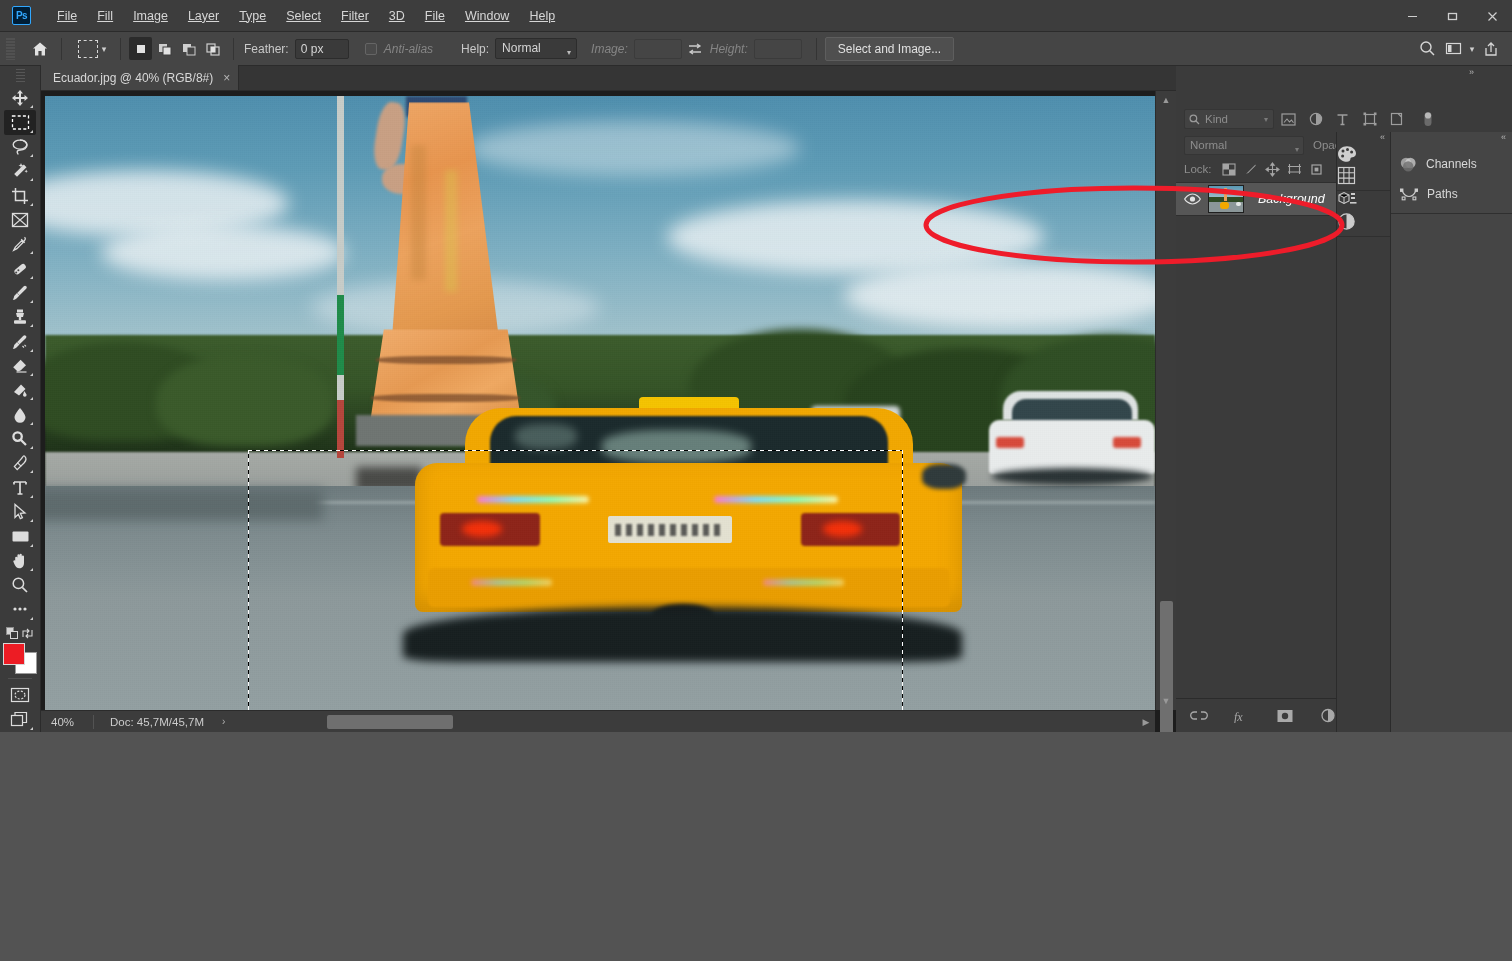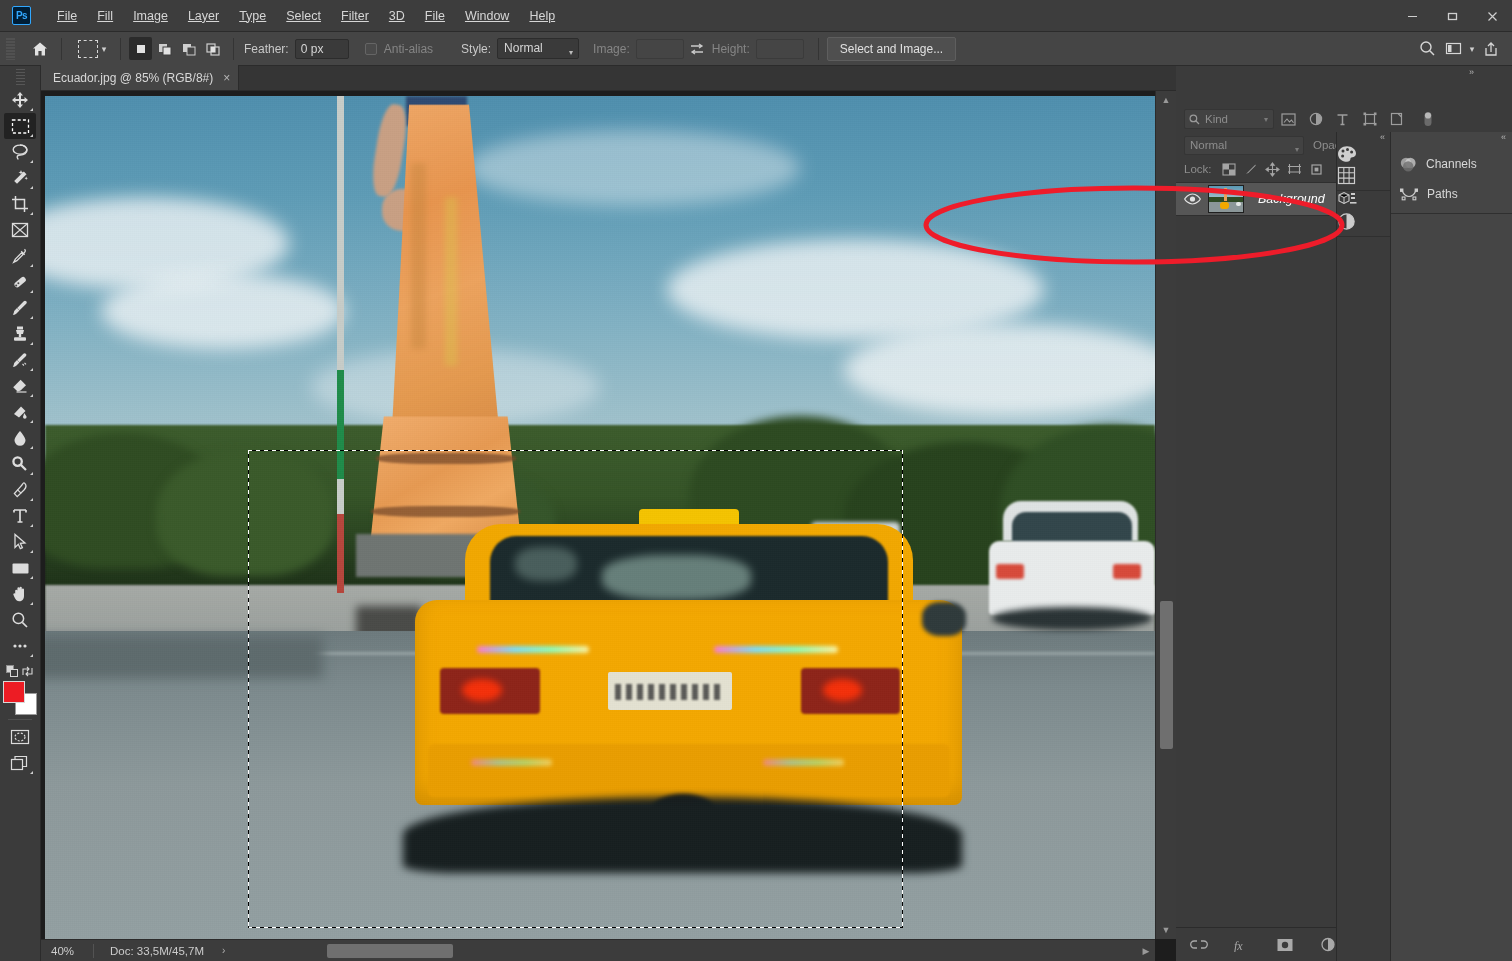"Ps" .app { height: 961px -> 732px }
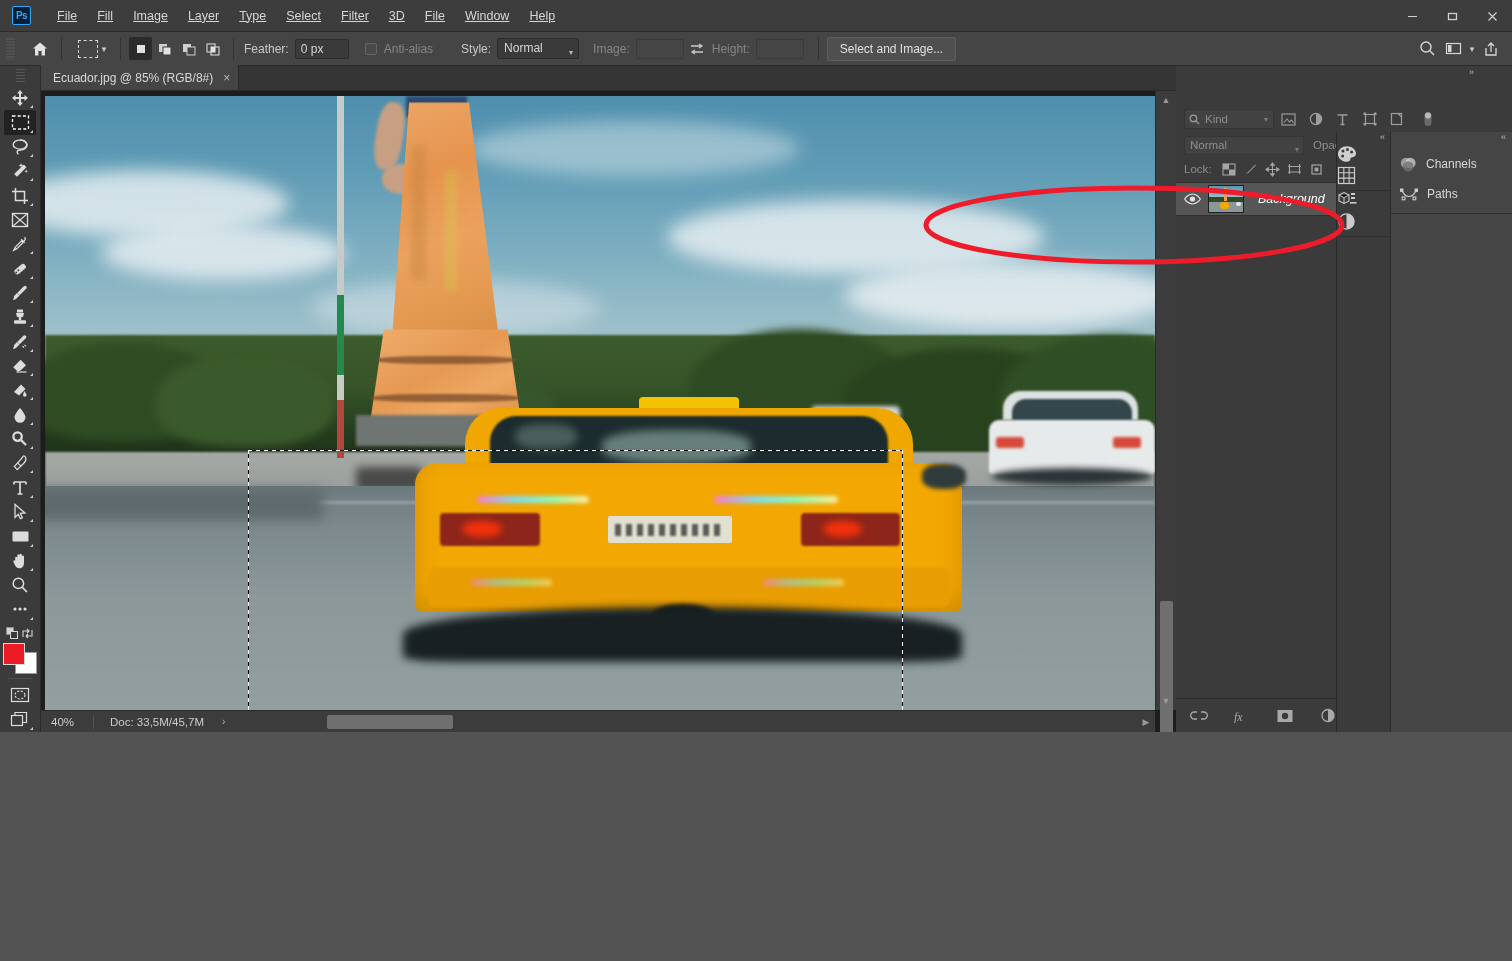"Anti-alias" .ob-label.dim { font-style: none -> italic }
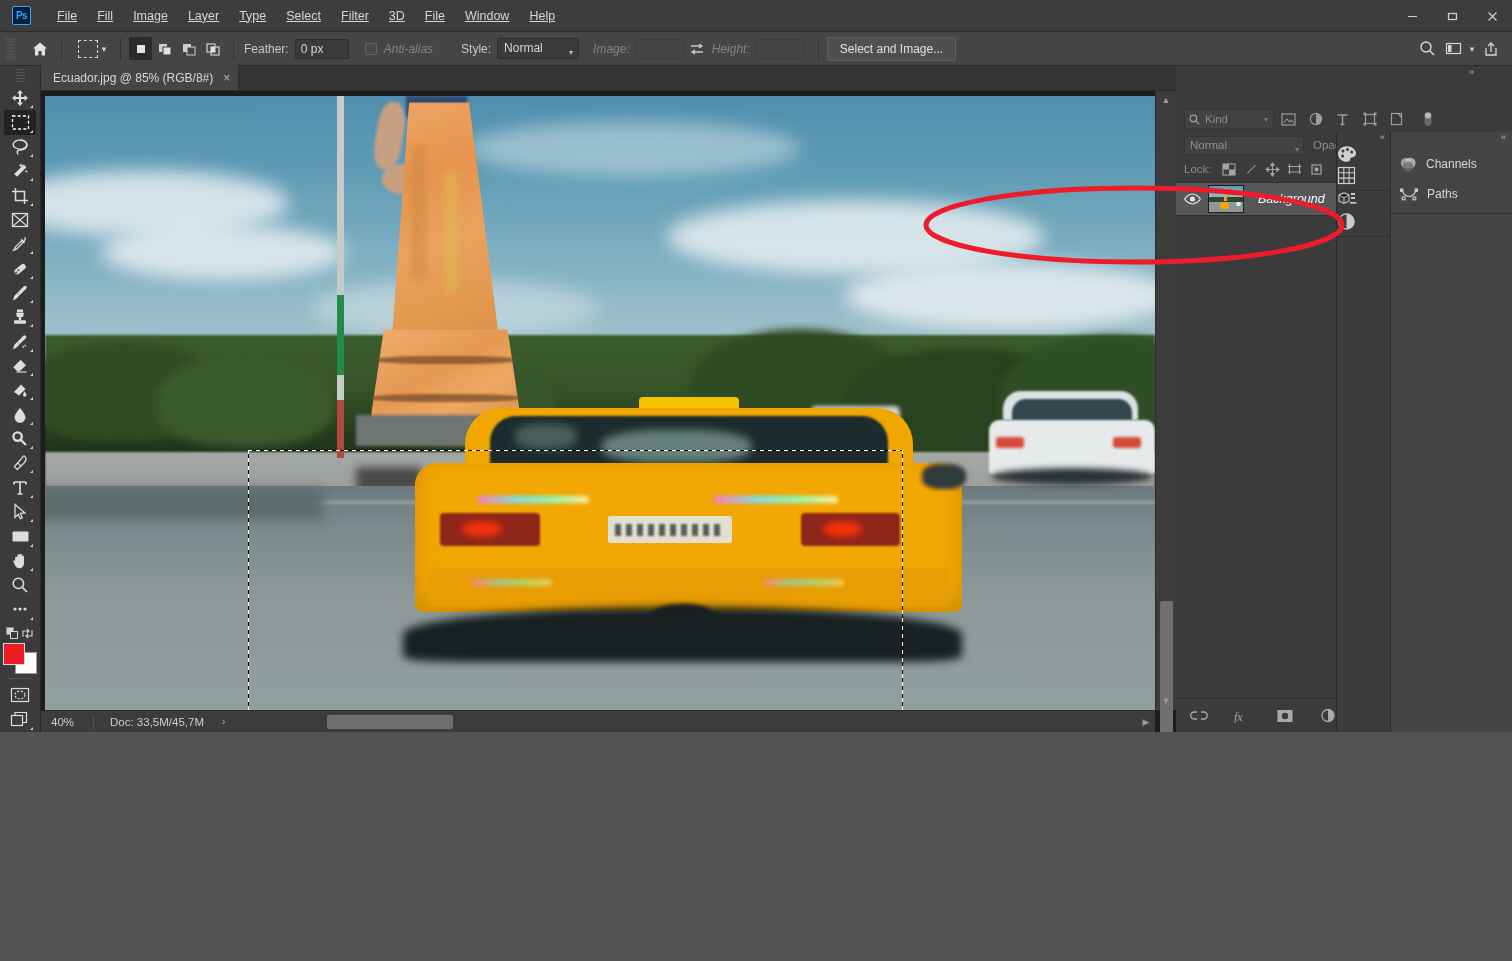"Style:" div.ob-label { text: Style -> Help }
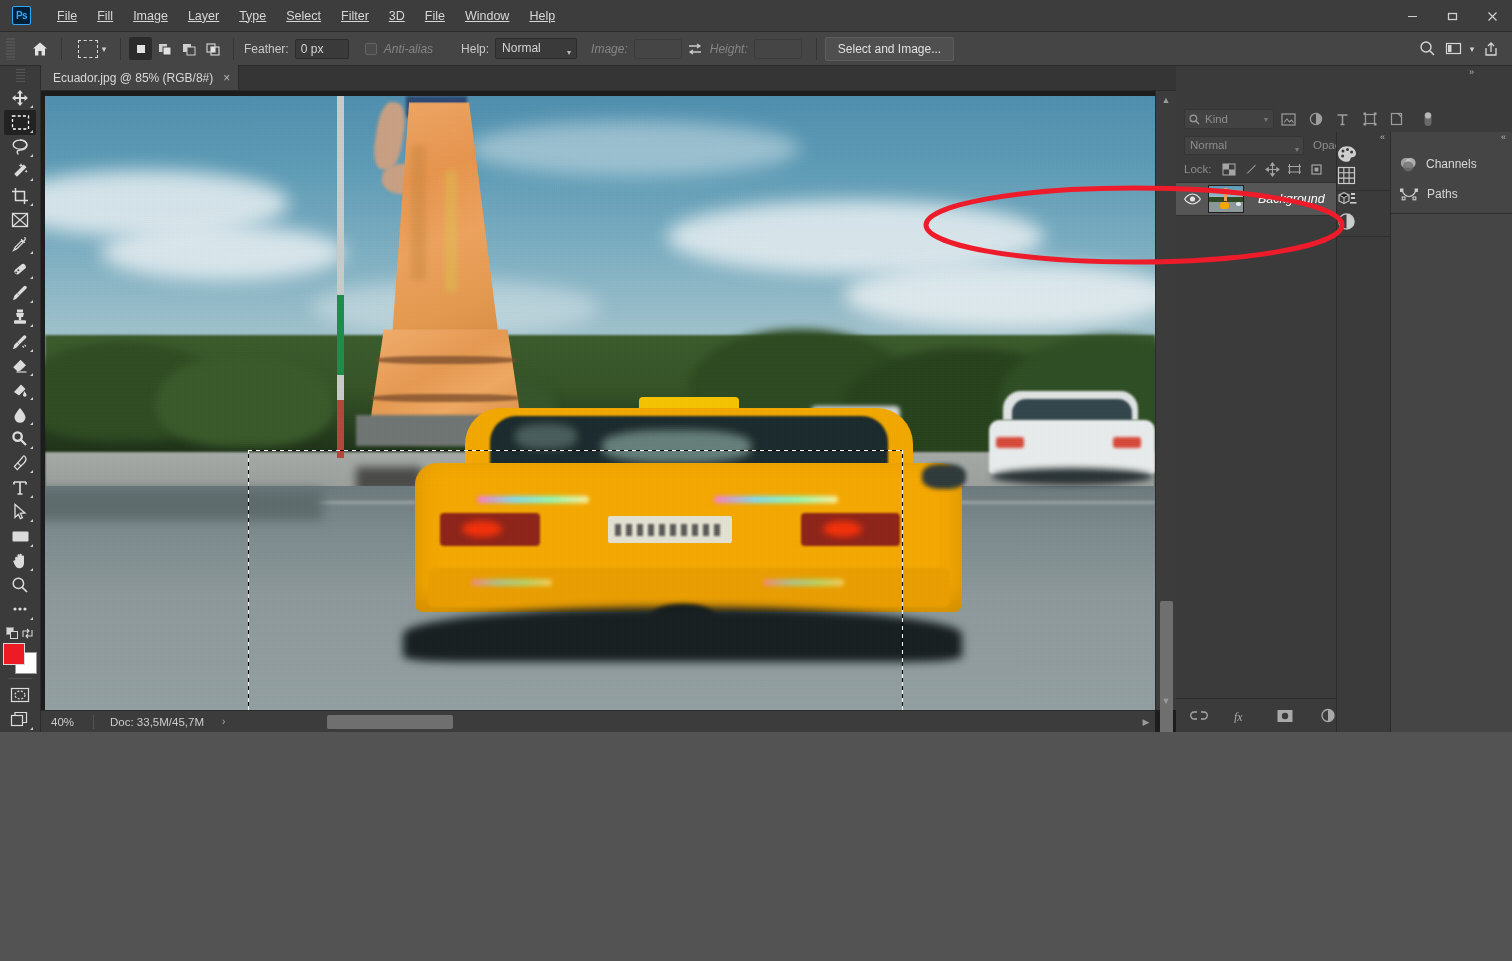"Ecuador.jpg @ 85% (RGB/8#)" span { text: 85% -> 40% }
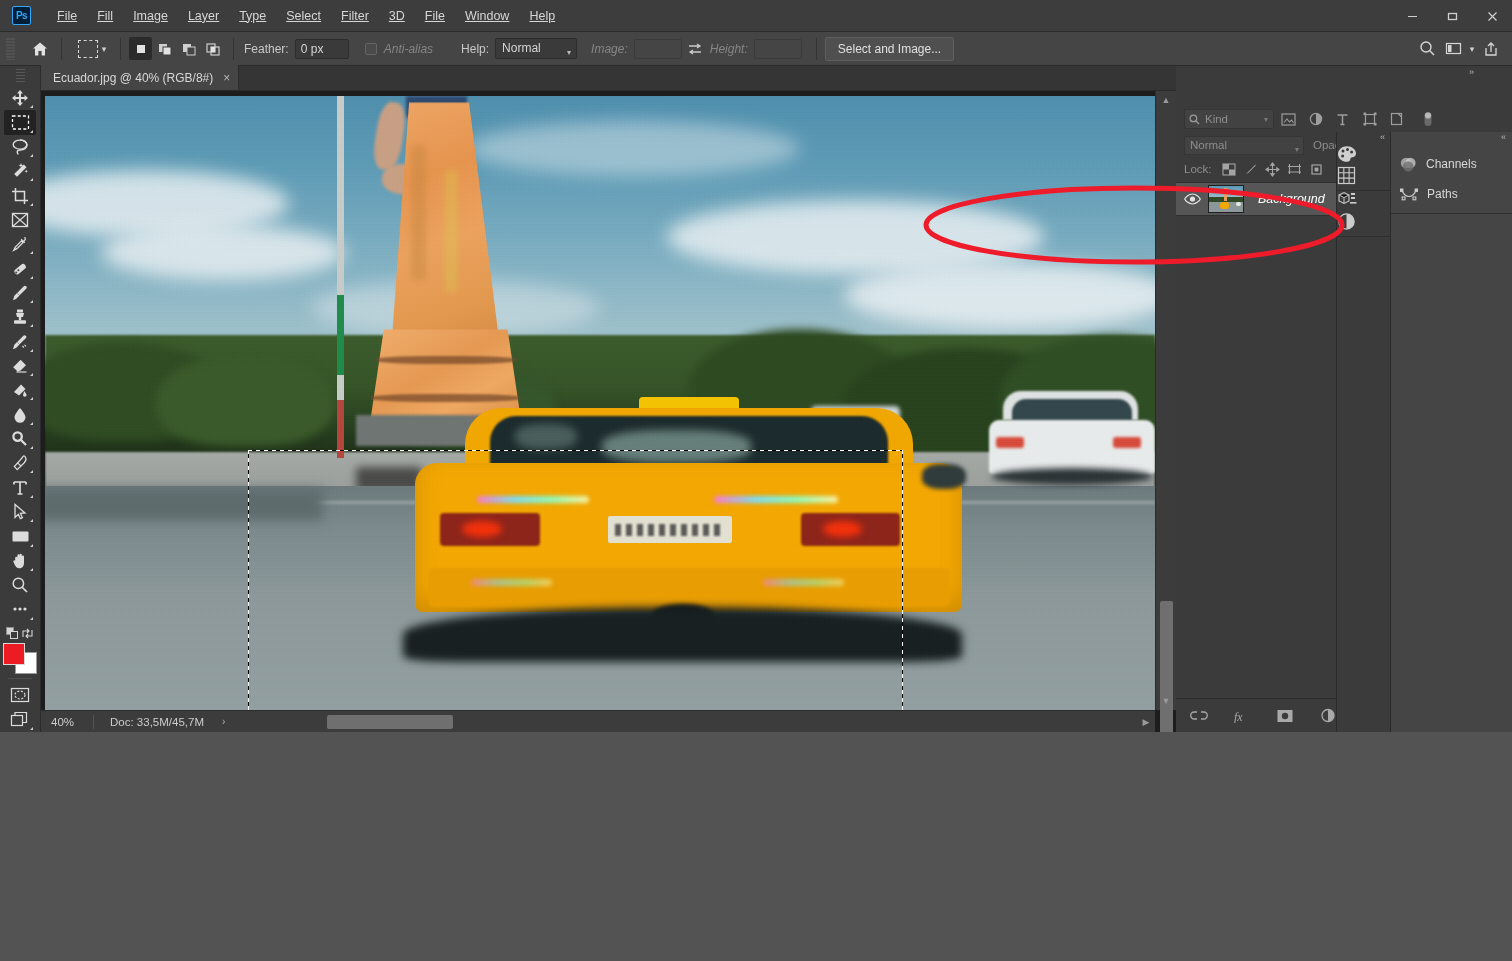"Doc: 33,5M/45,7M" div.sb-doc { text: 33,5M/45,7M -> 45,7M/45,7M }
